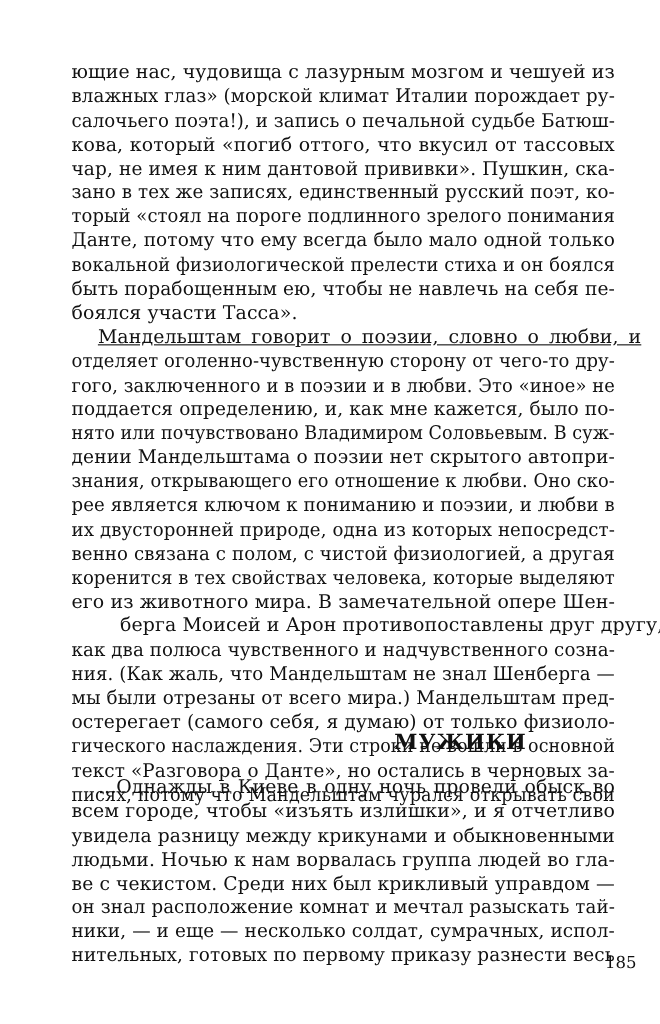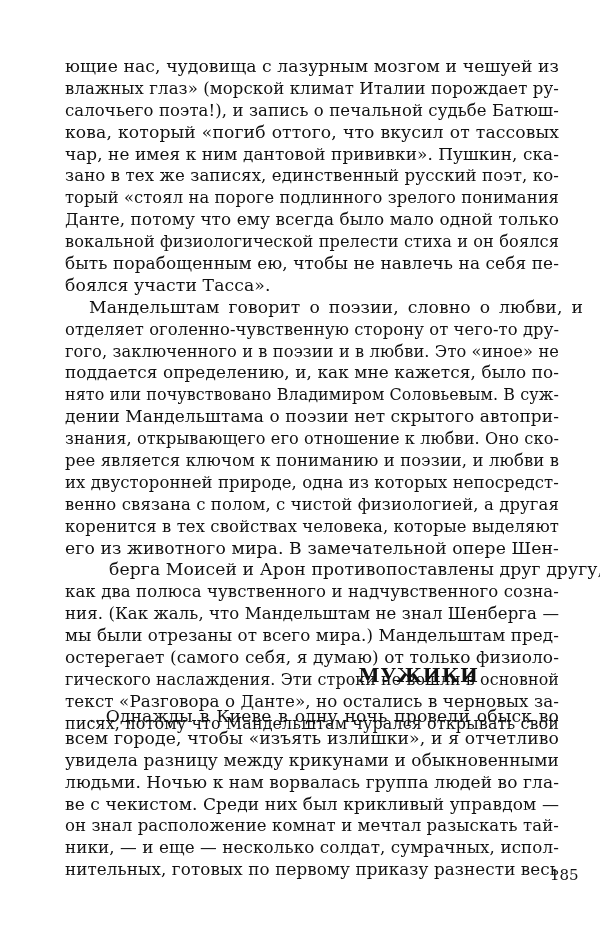"Мандельштам говорит о поэзии, словно" span.line { text-decoration: none -> underline }
